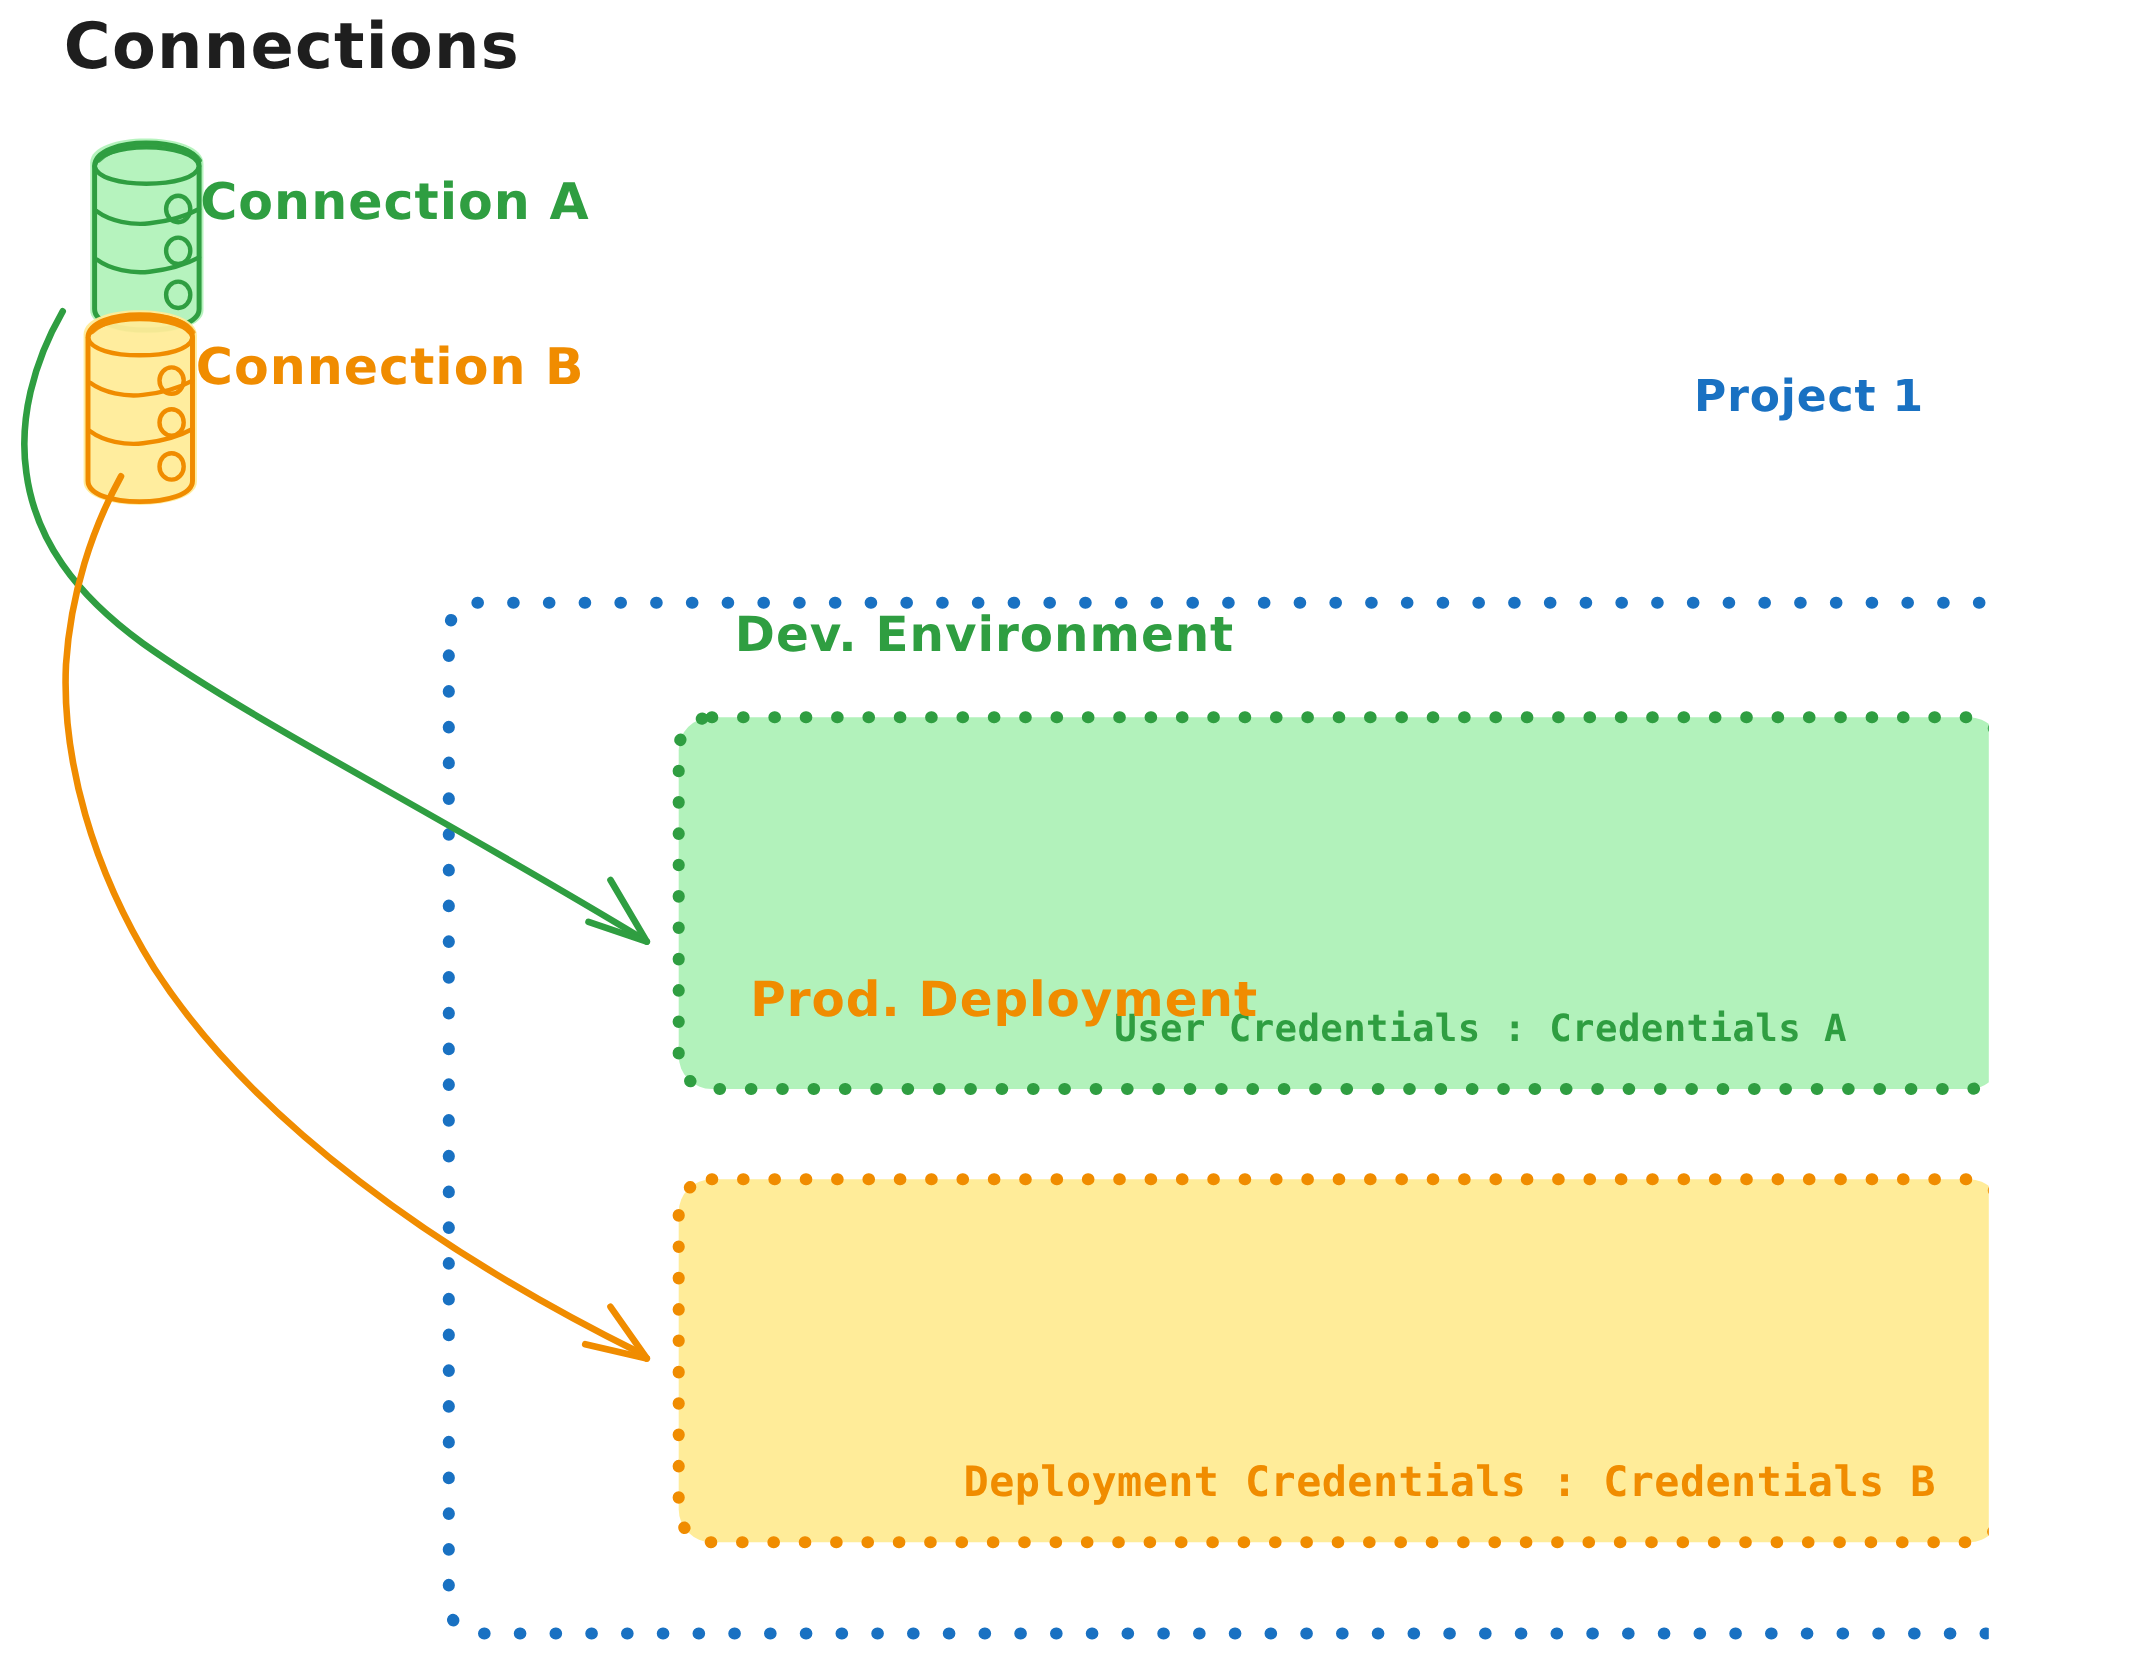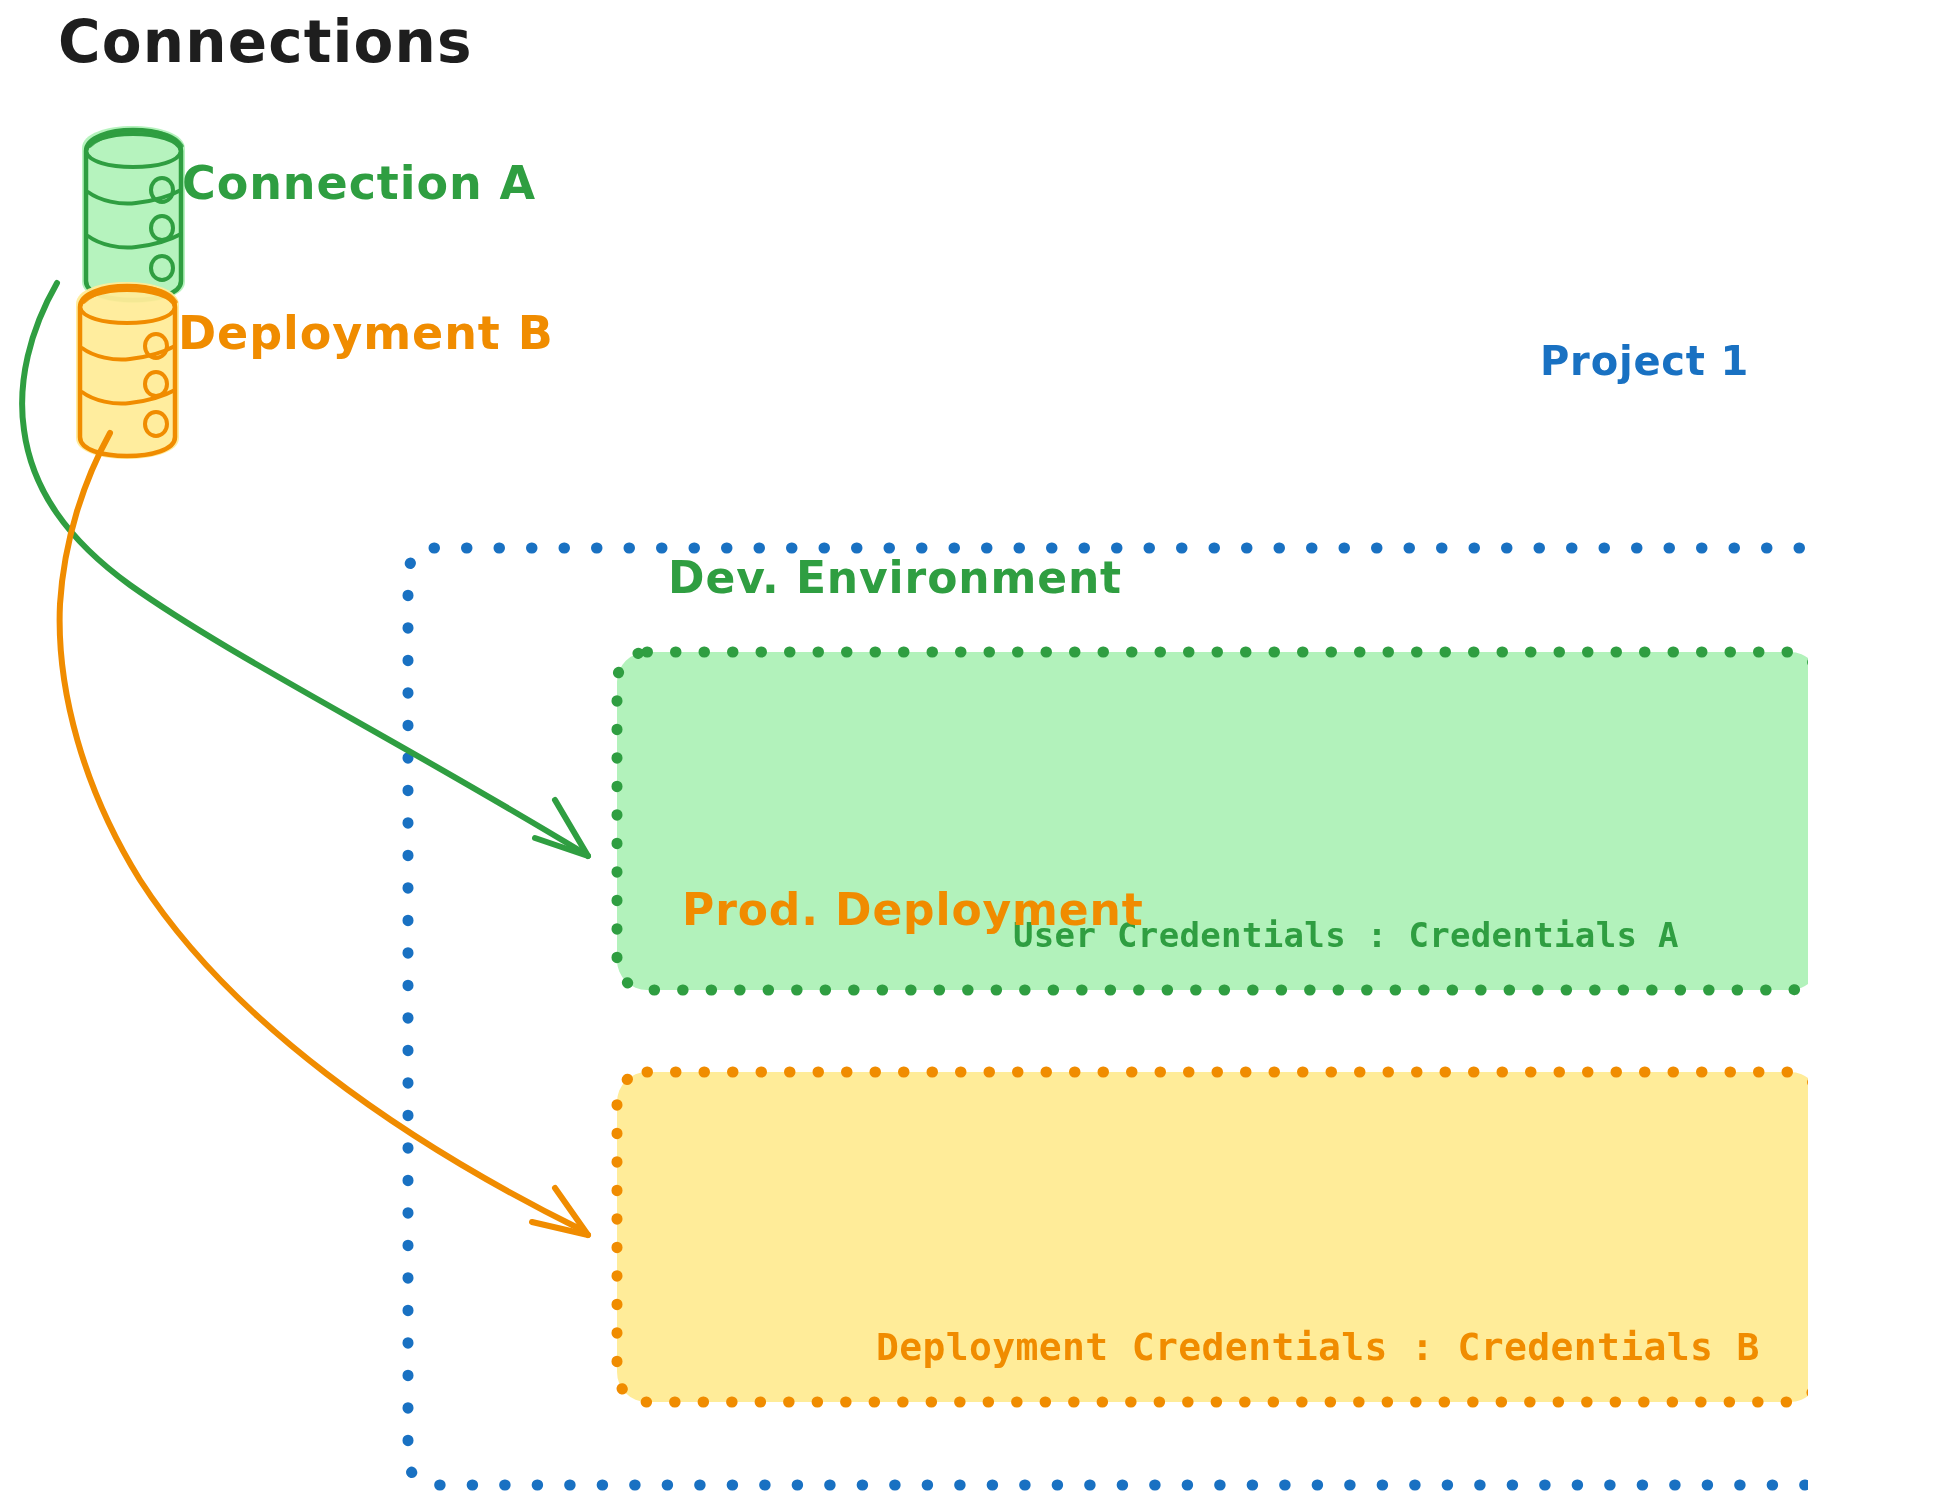"Deployment B" div.abs { text: Deployment -> Connection }
